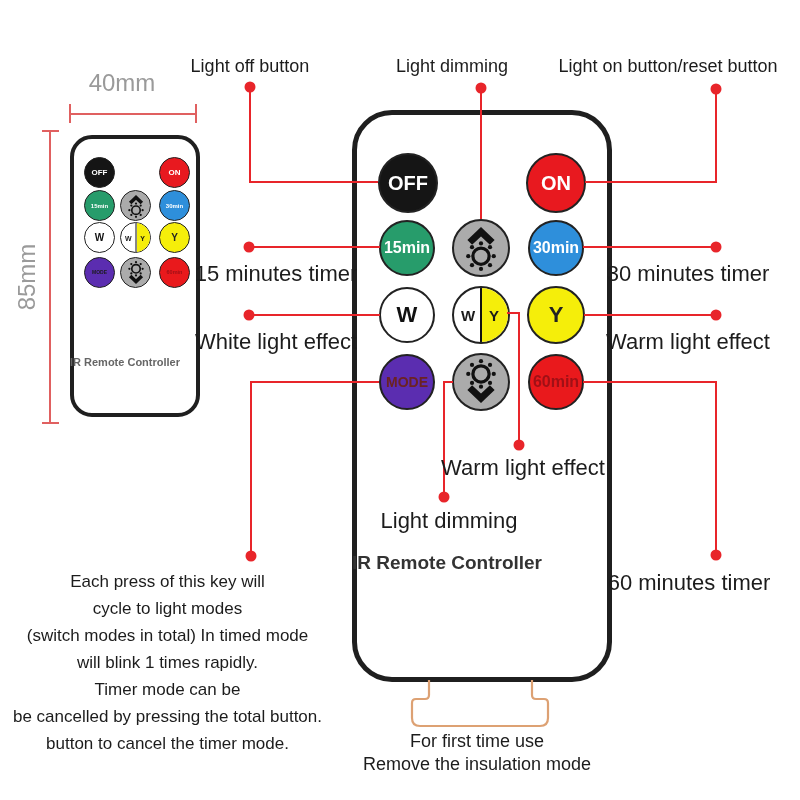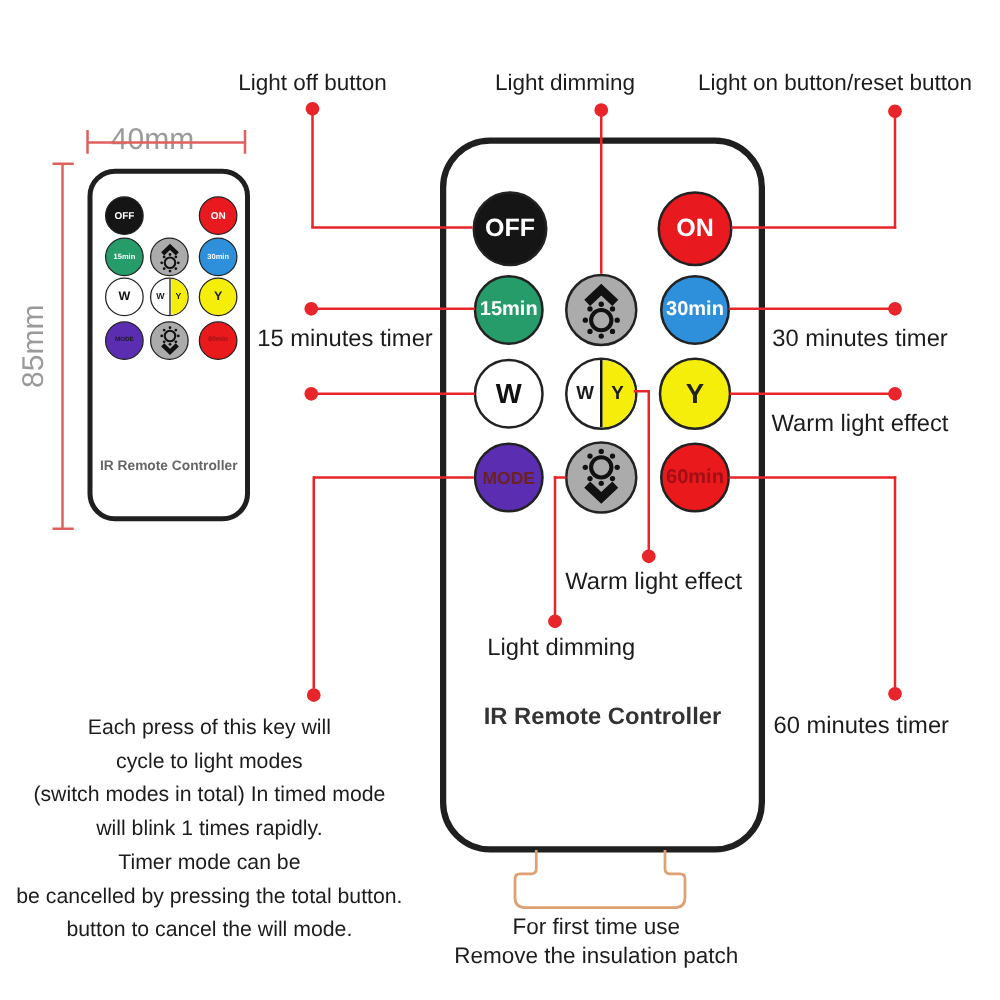"40mm" div.dim-label { top: 98px -> 69px }
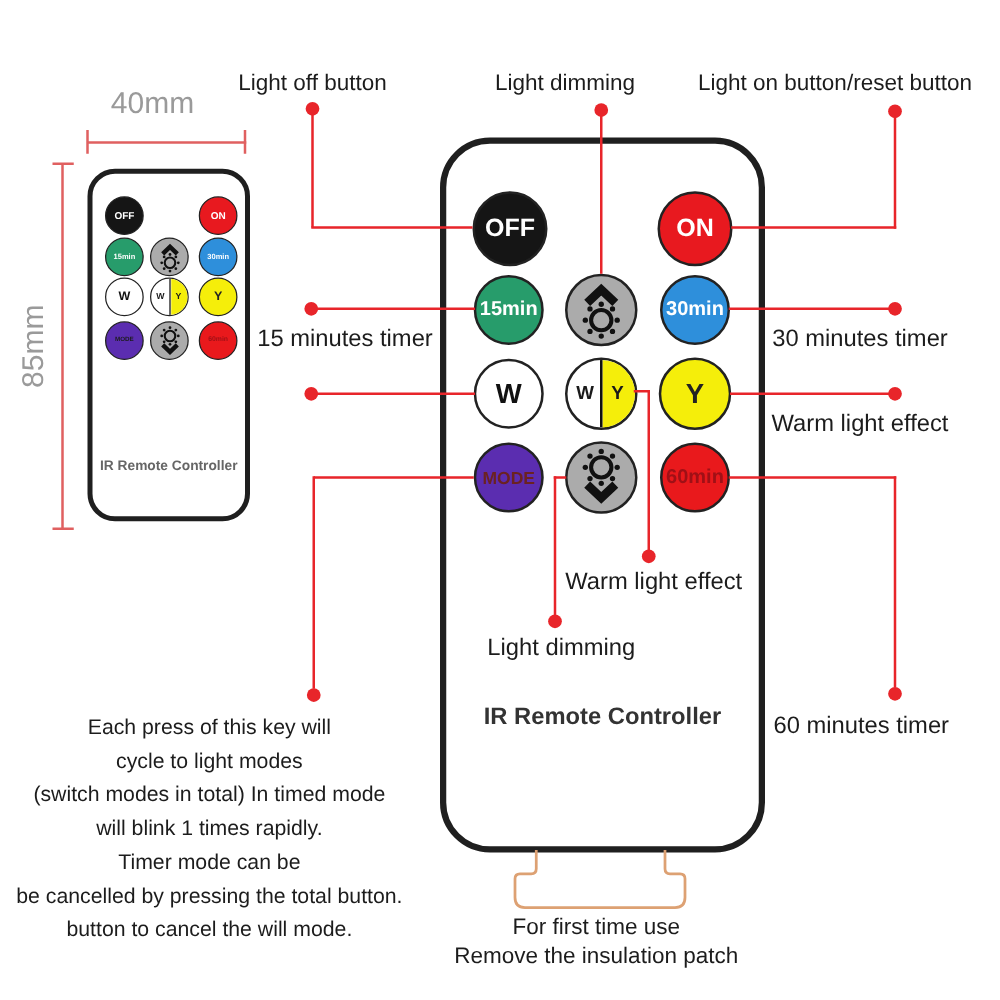"15 minutes timer" .lbl-sm { font-size: 19px -> 22px }
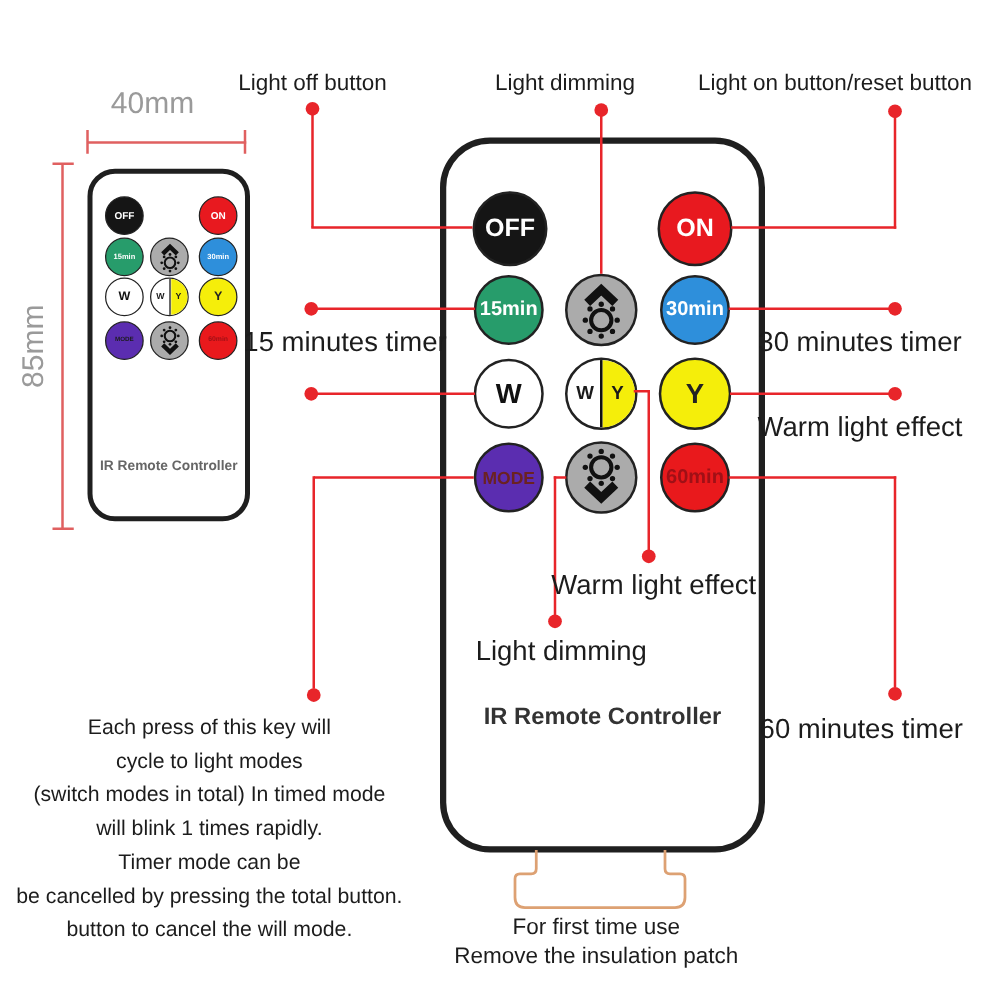"White light effect" div.lbl { html: none -> <div>White light effect</div> }
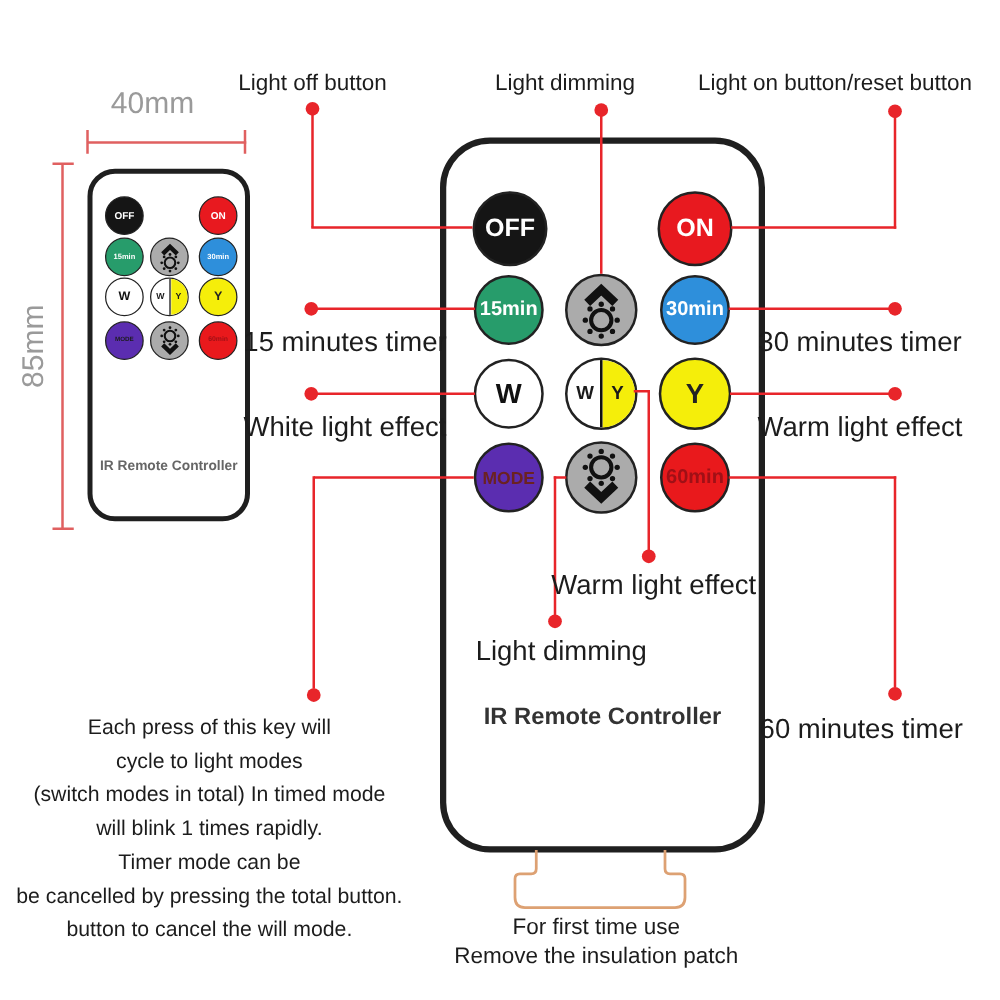"IR Remote Controller" .remote-title { margin-top: 11px -> none; text-align: center -> left }
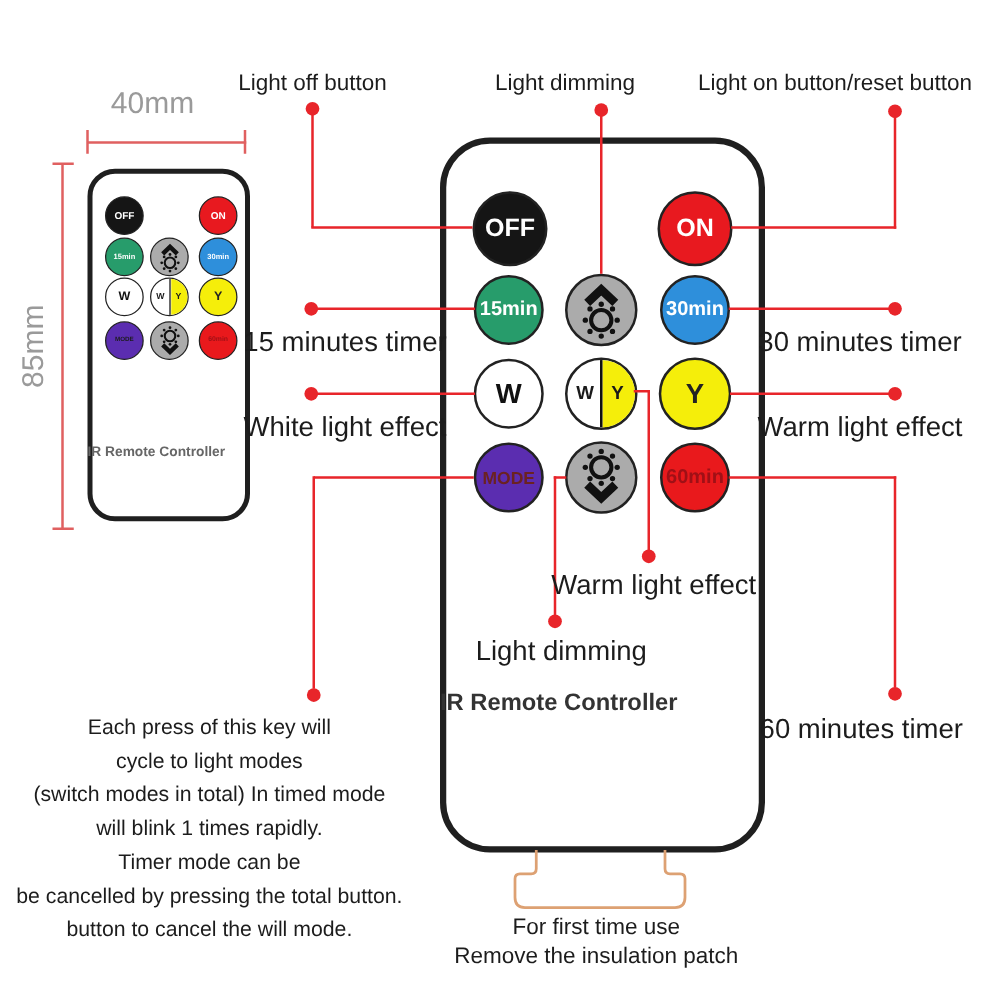"button to cancel the will" div { text: will -> timer }
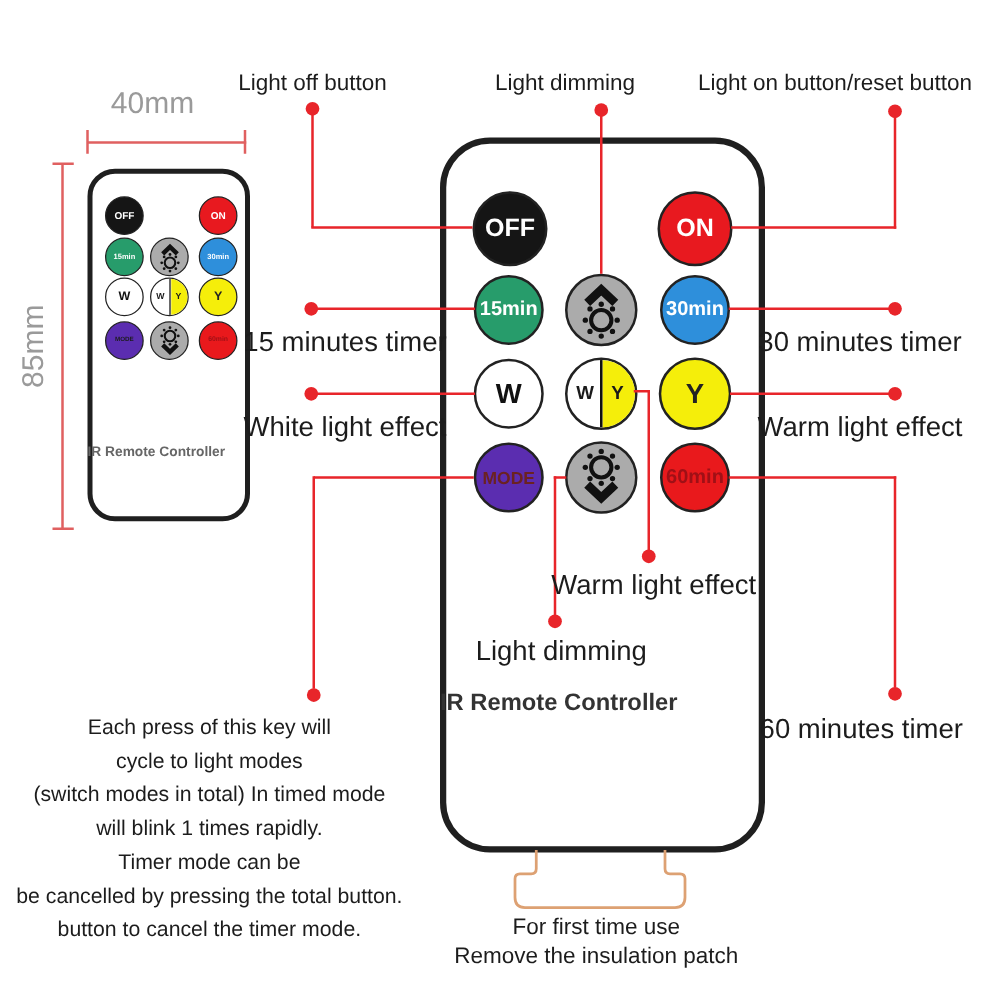"Remove the insulation patch" div.lbl { text: patch -> mode }
